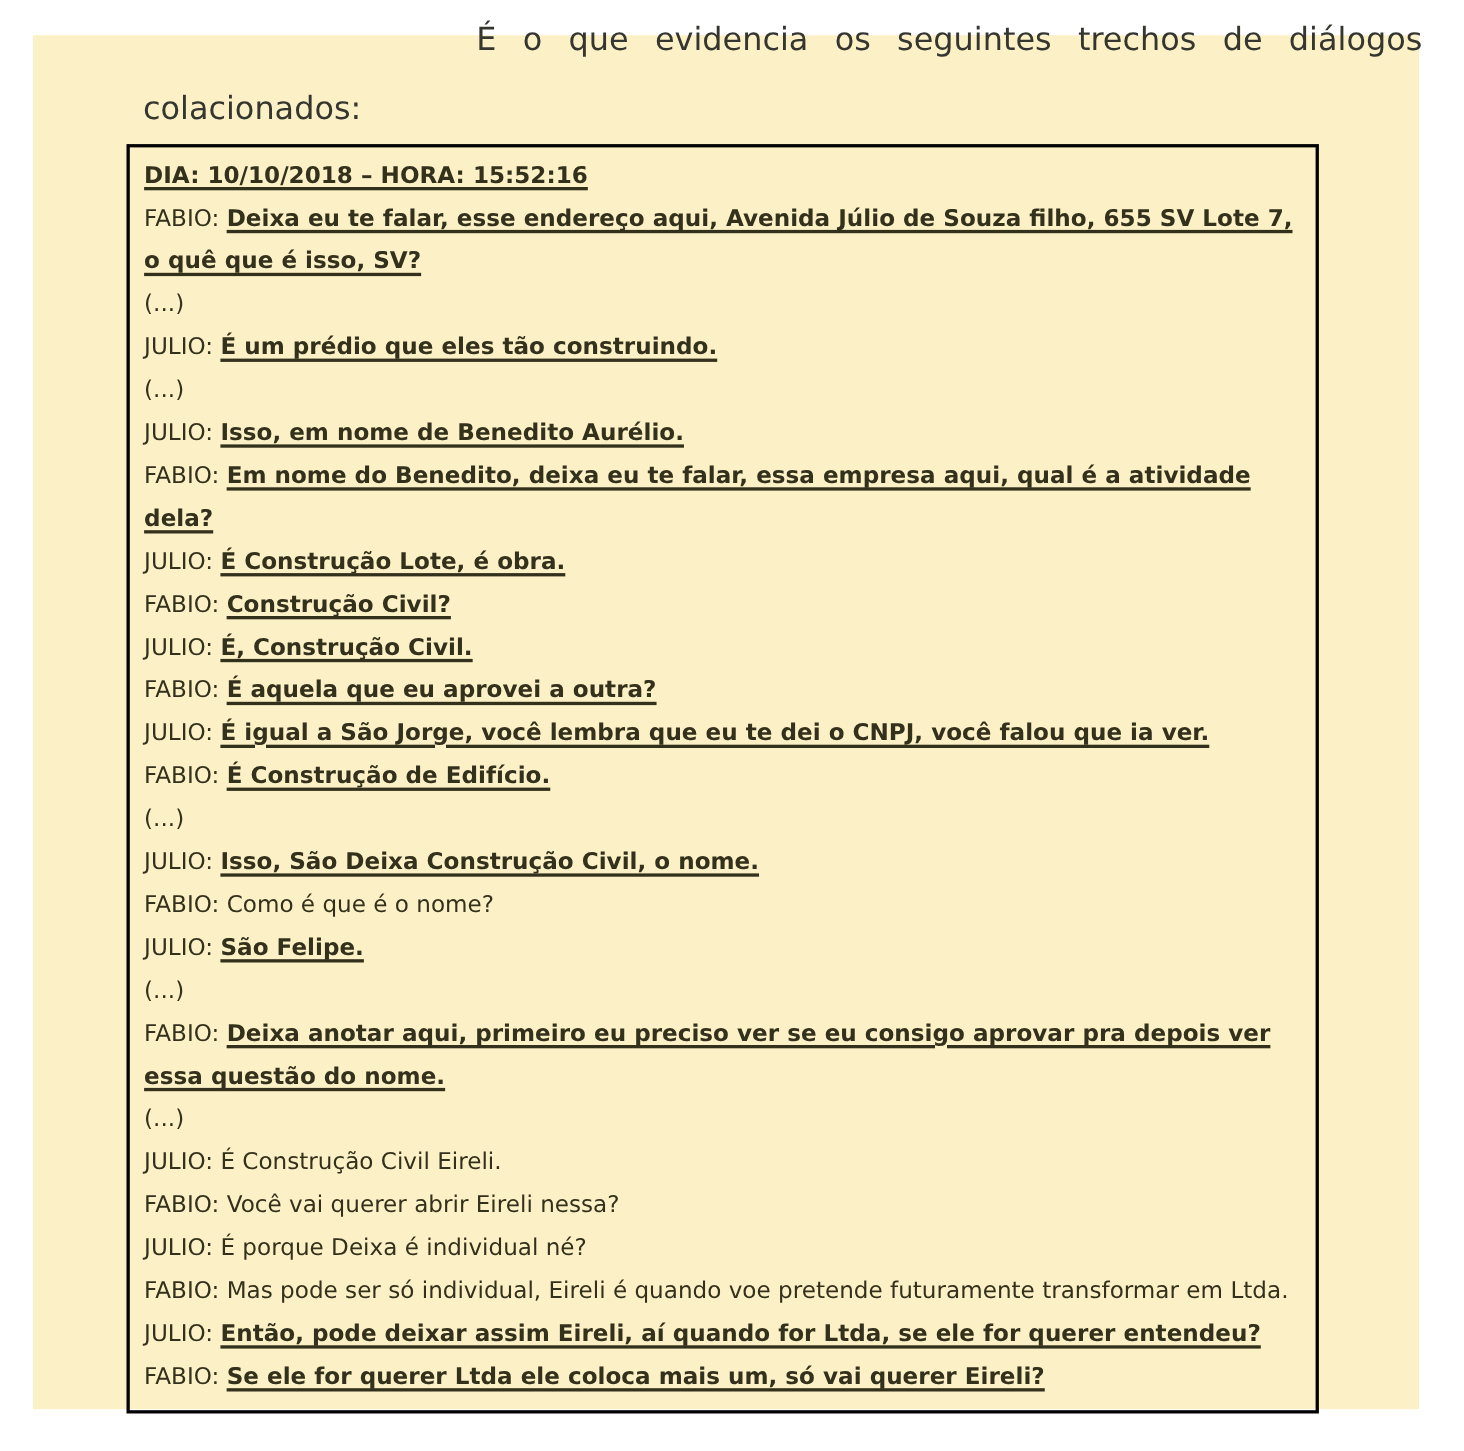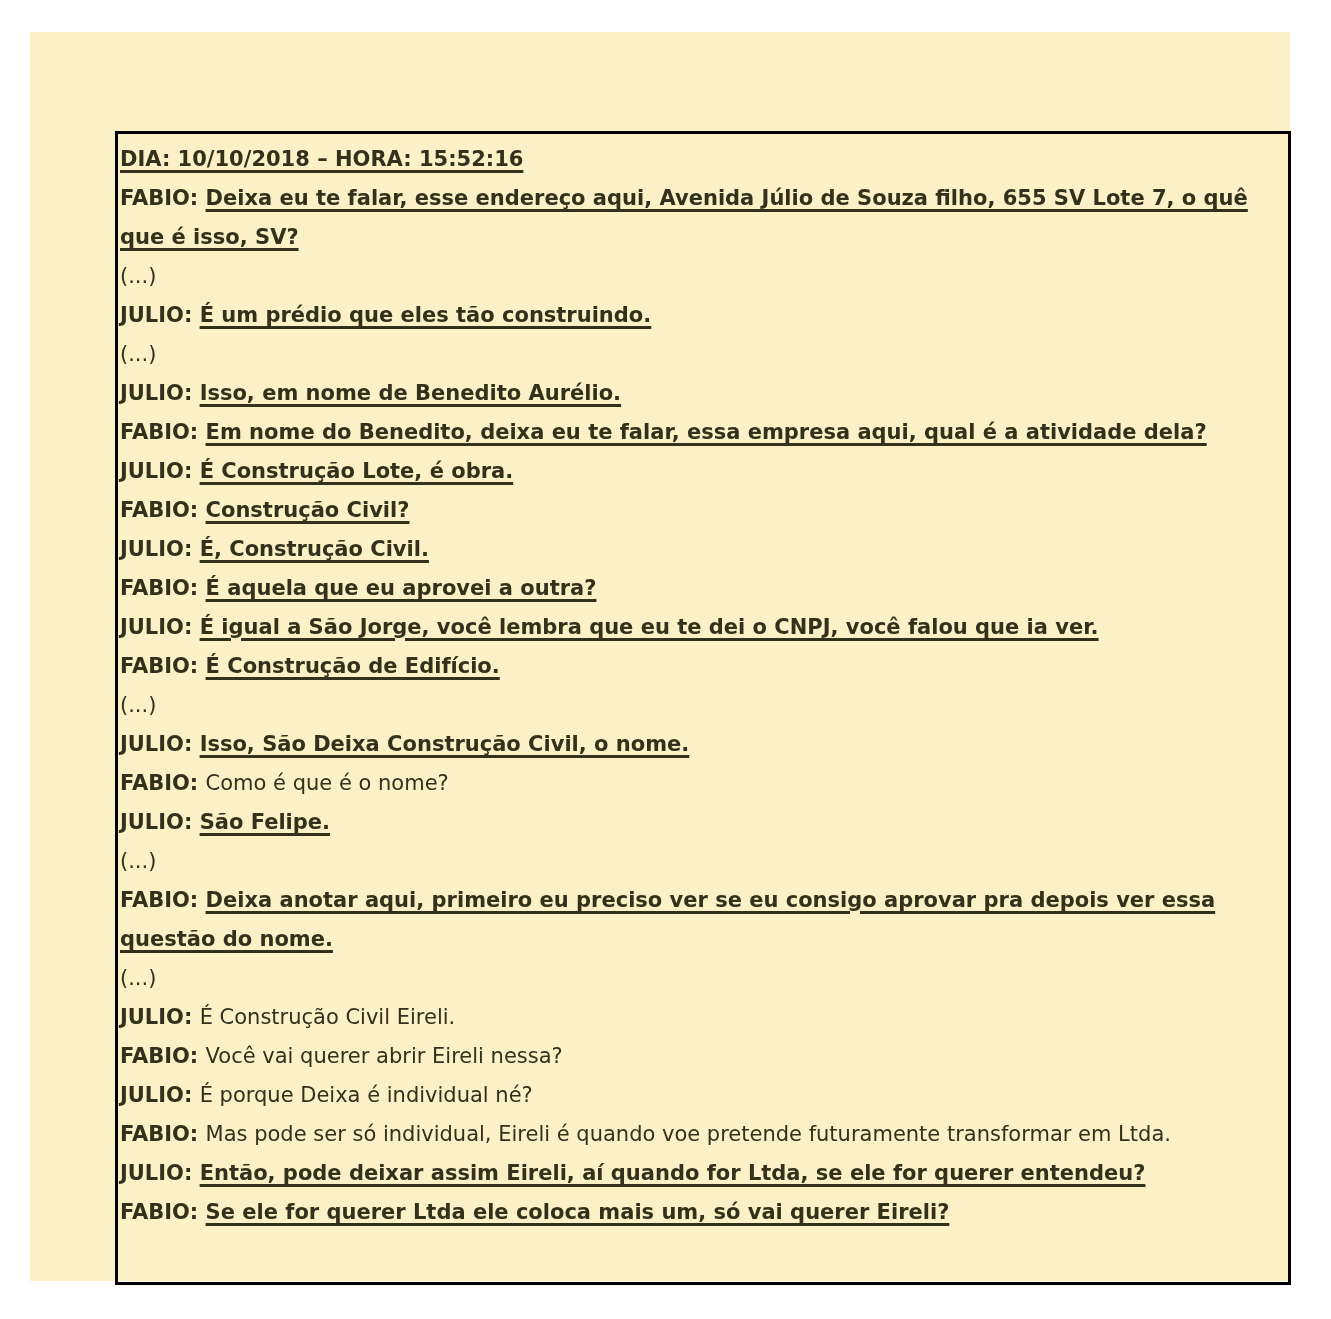"É o que evidencia os" div.intro { html: none -> <div> <div>É o que evidencia os seguintes trechos de diálogos</div> <div>colacionados:</div> </div> }
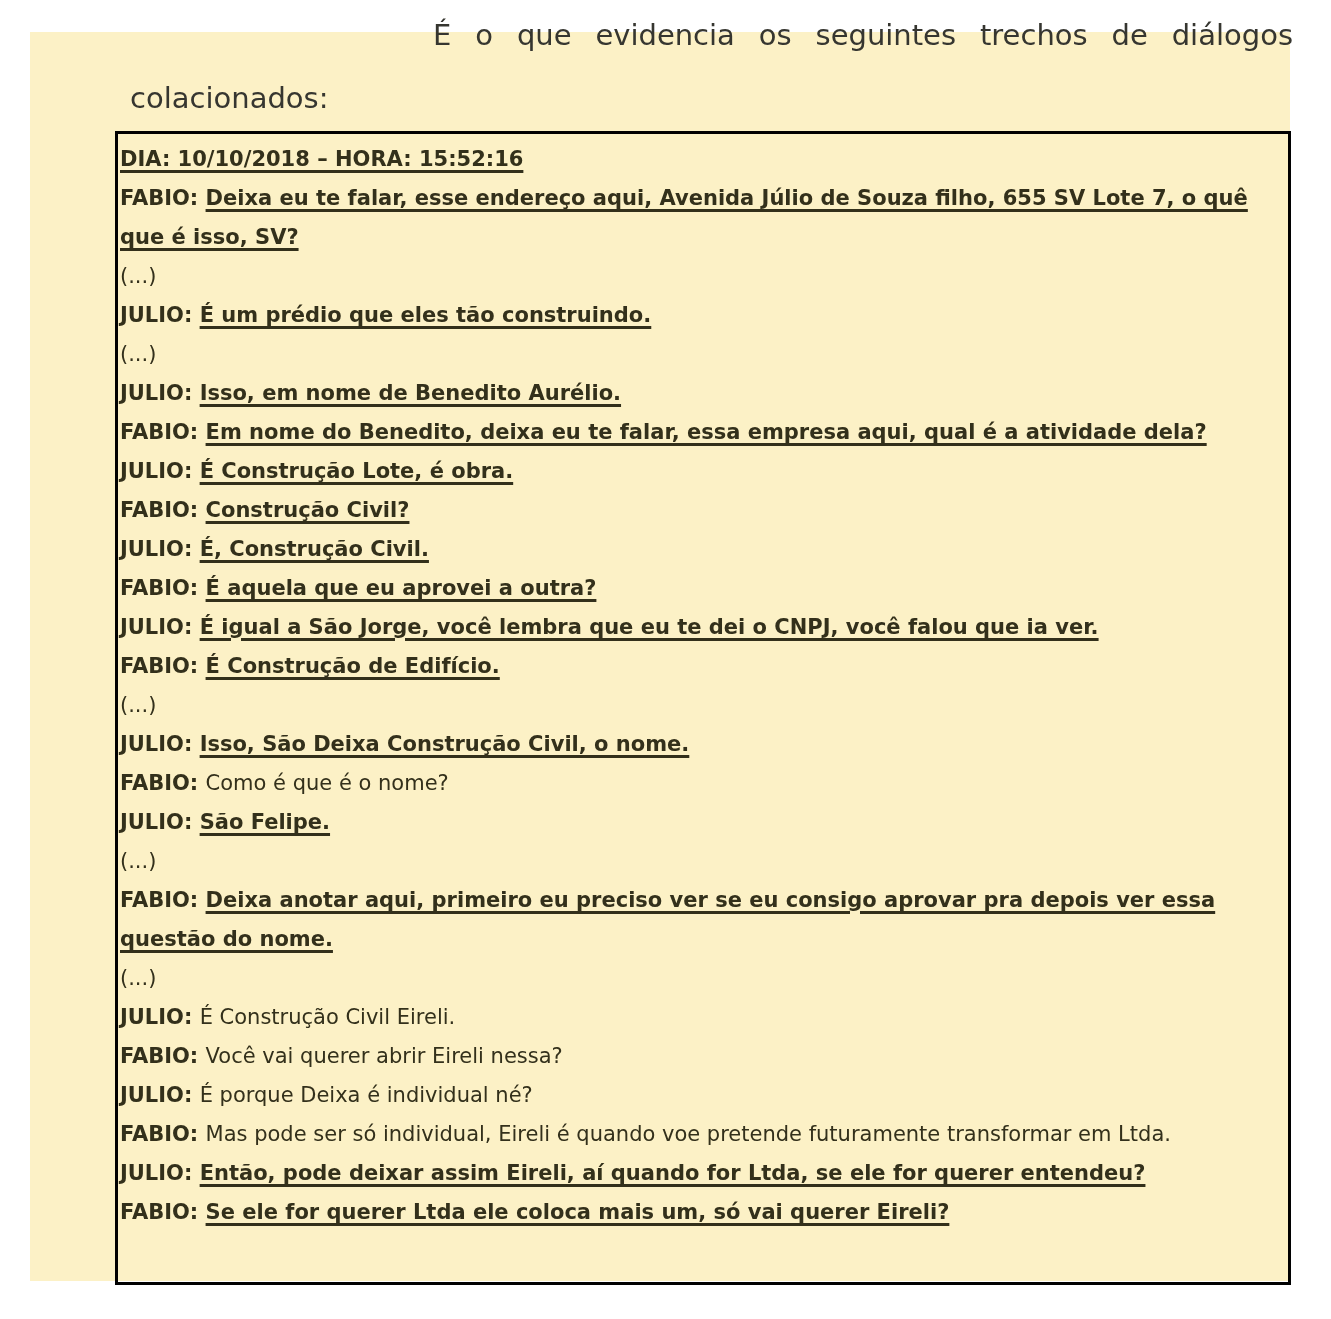"DIA: 10/10/2018 – HORA: 15:52:16" .dialog-box { padding: 6px 12px 0 2px -> 6px 12px 0 13px; width: 1176px -> 1084px }
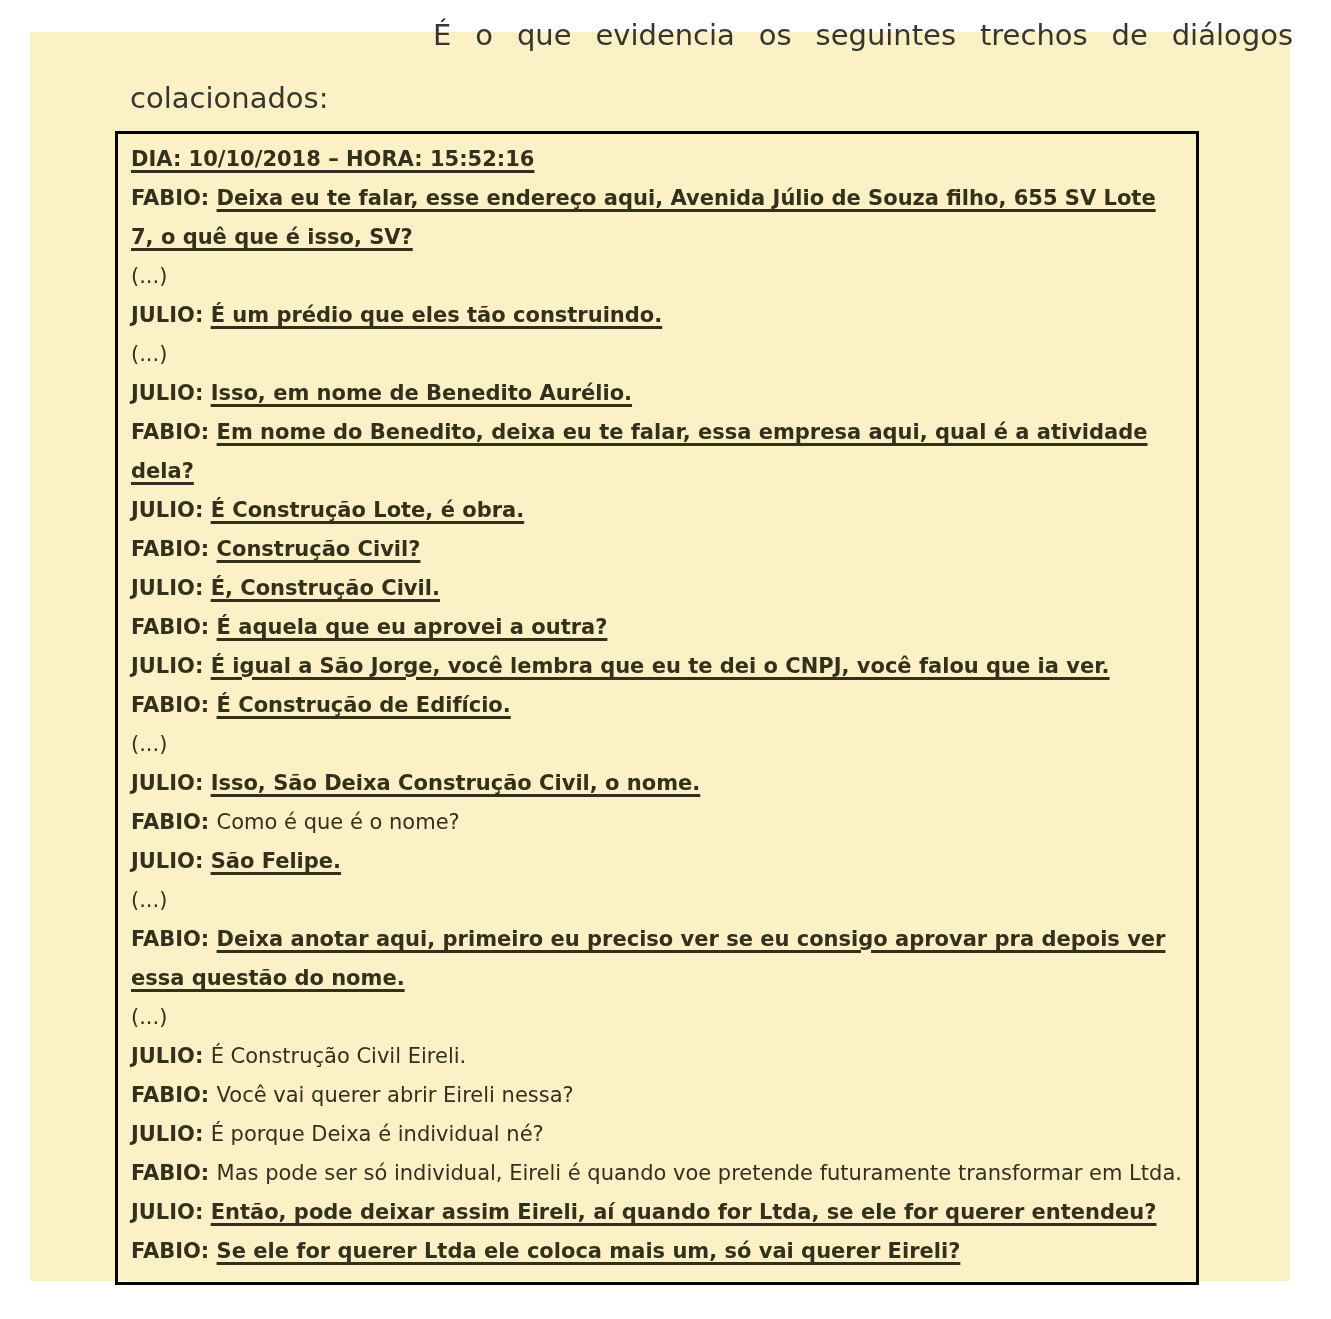"FABIO:" .speaker { font-weight: bold -> normal }
